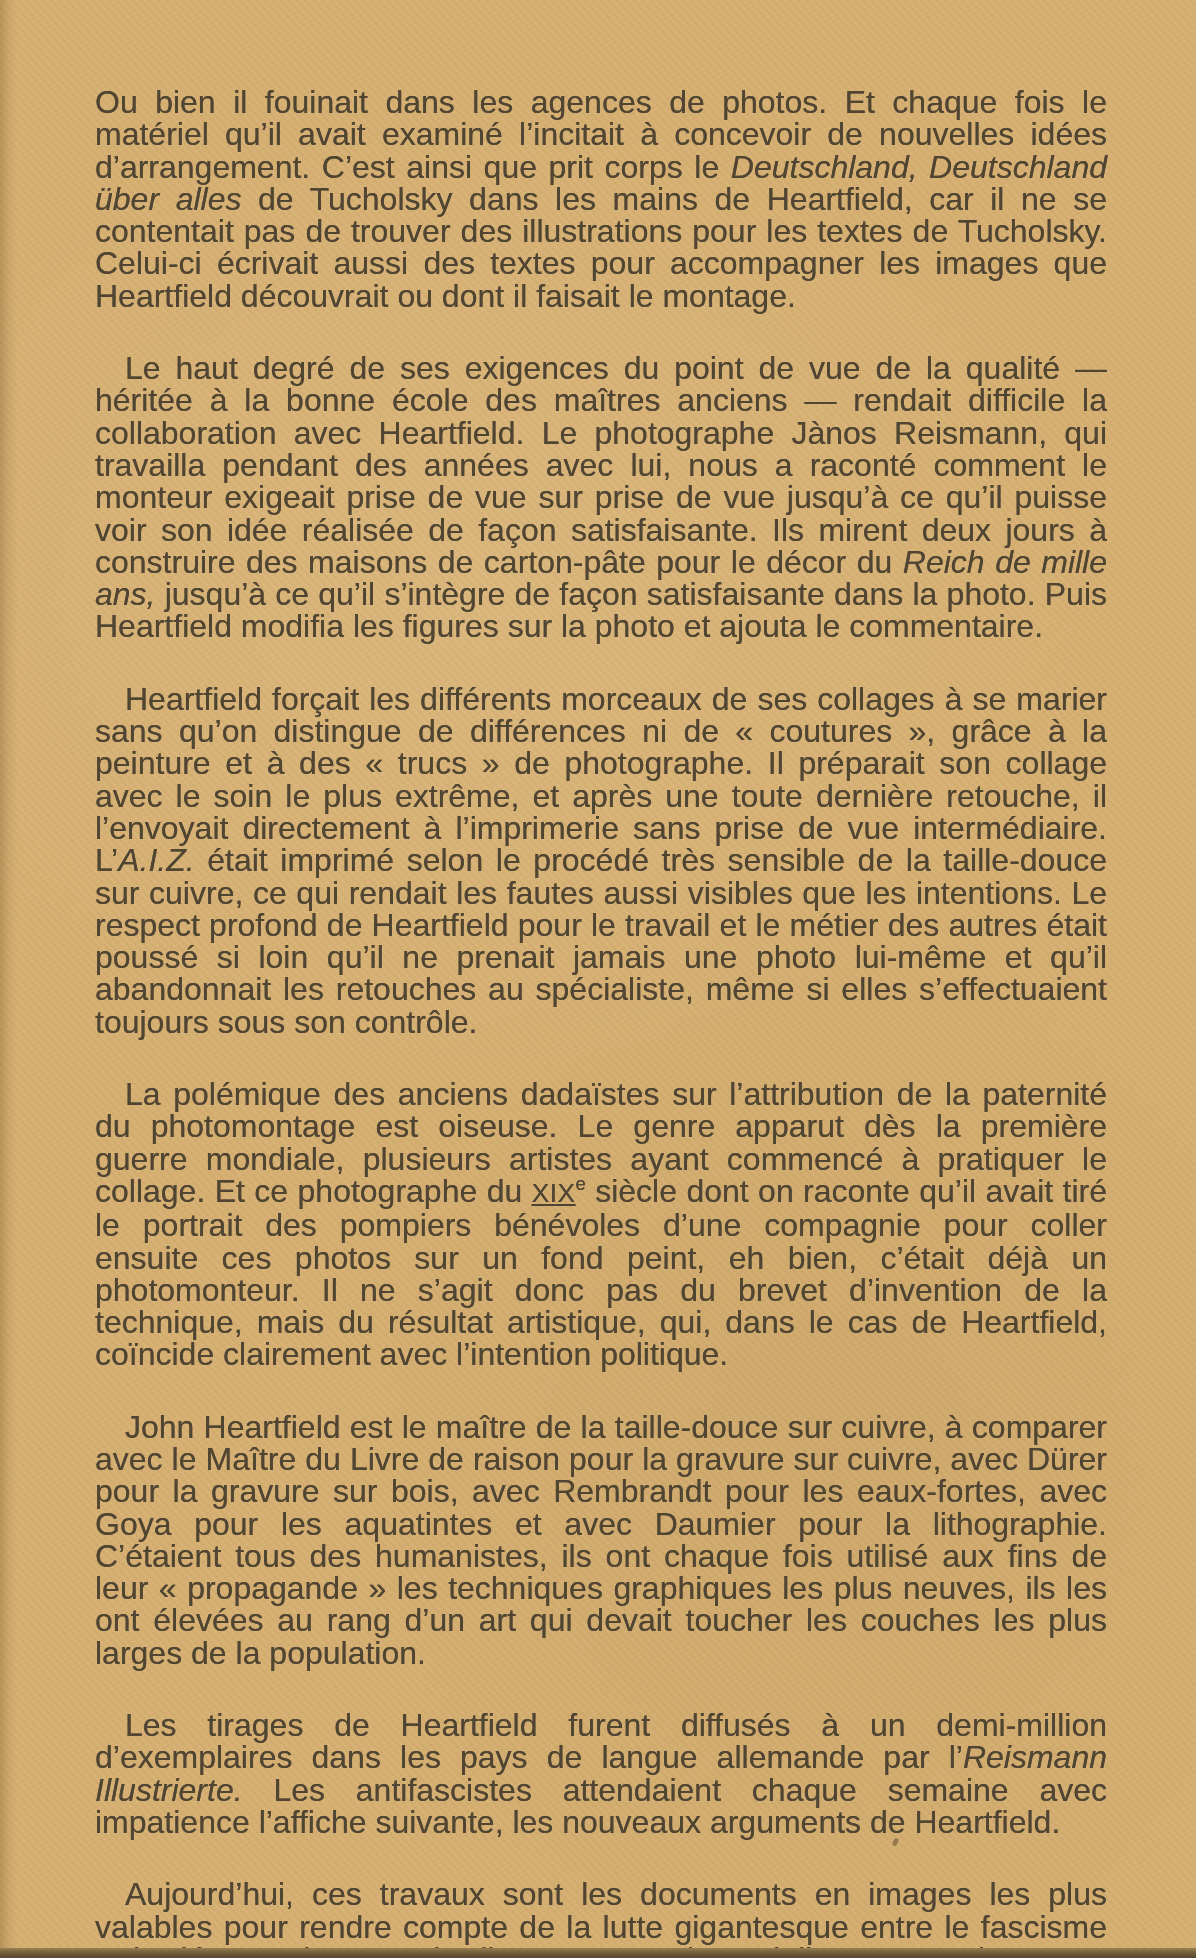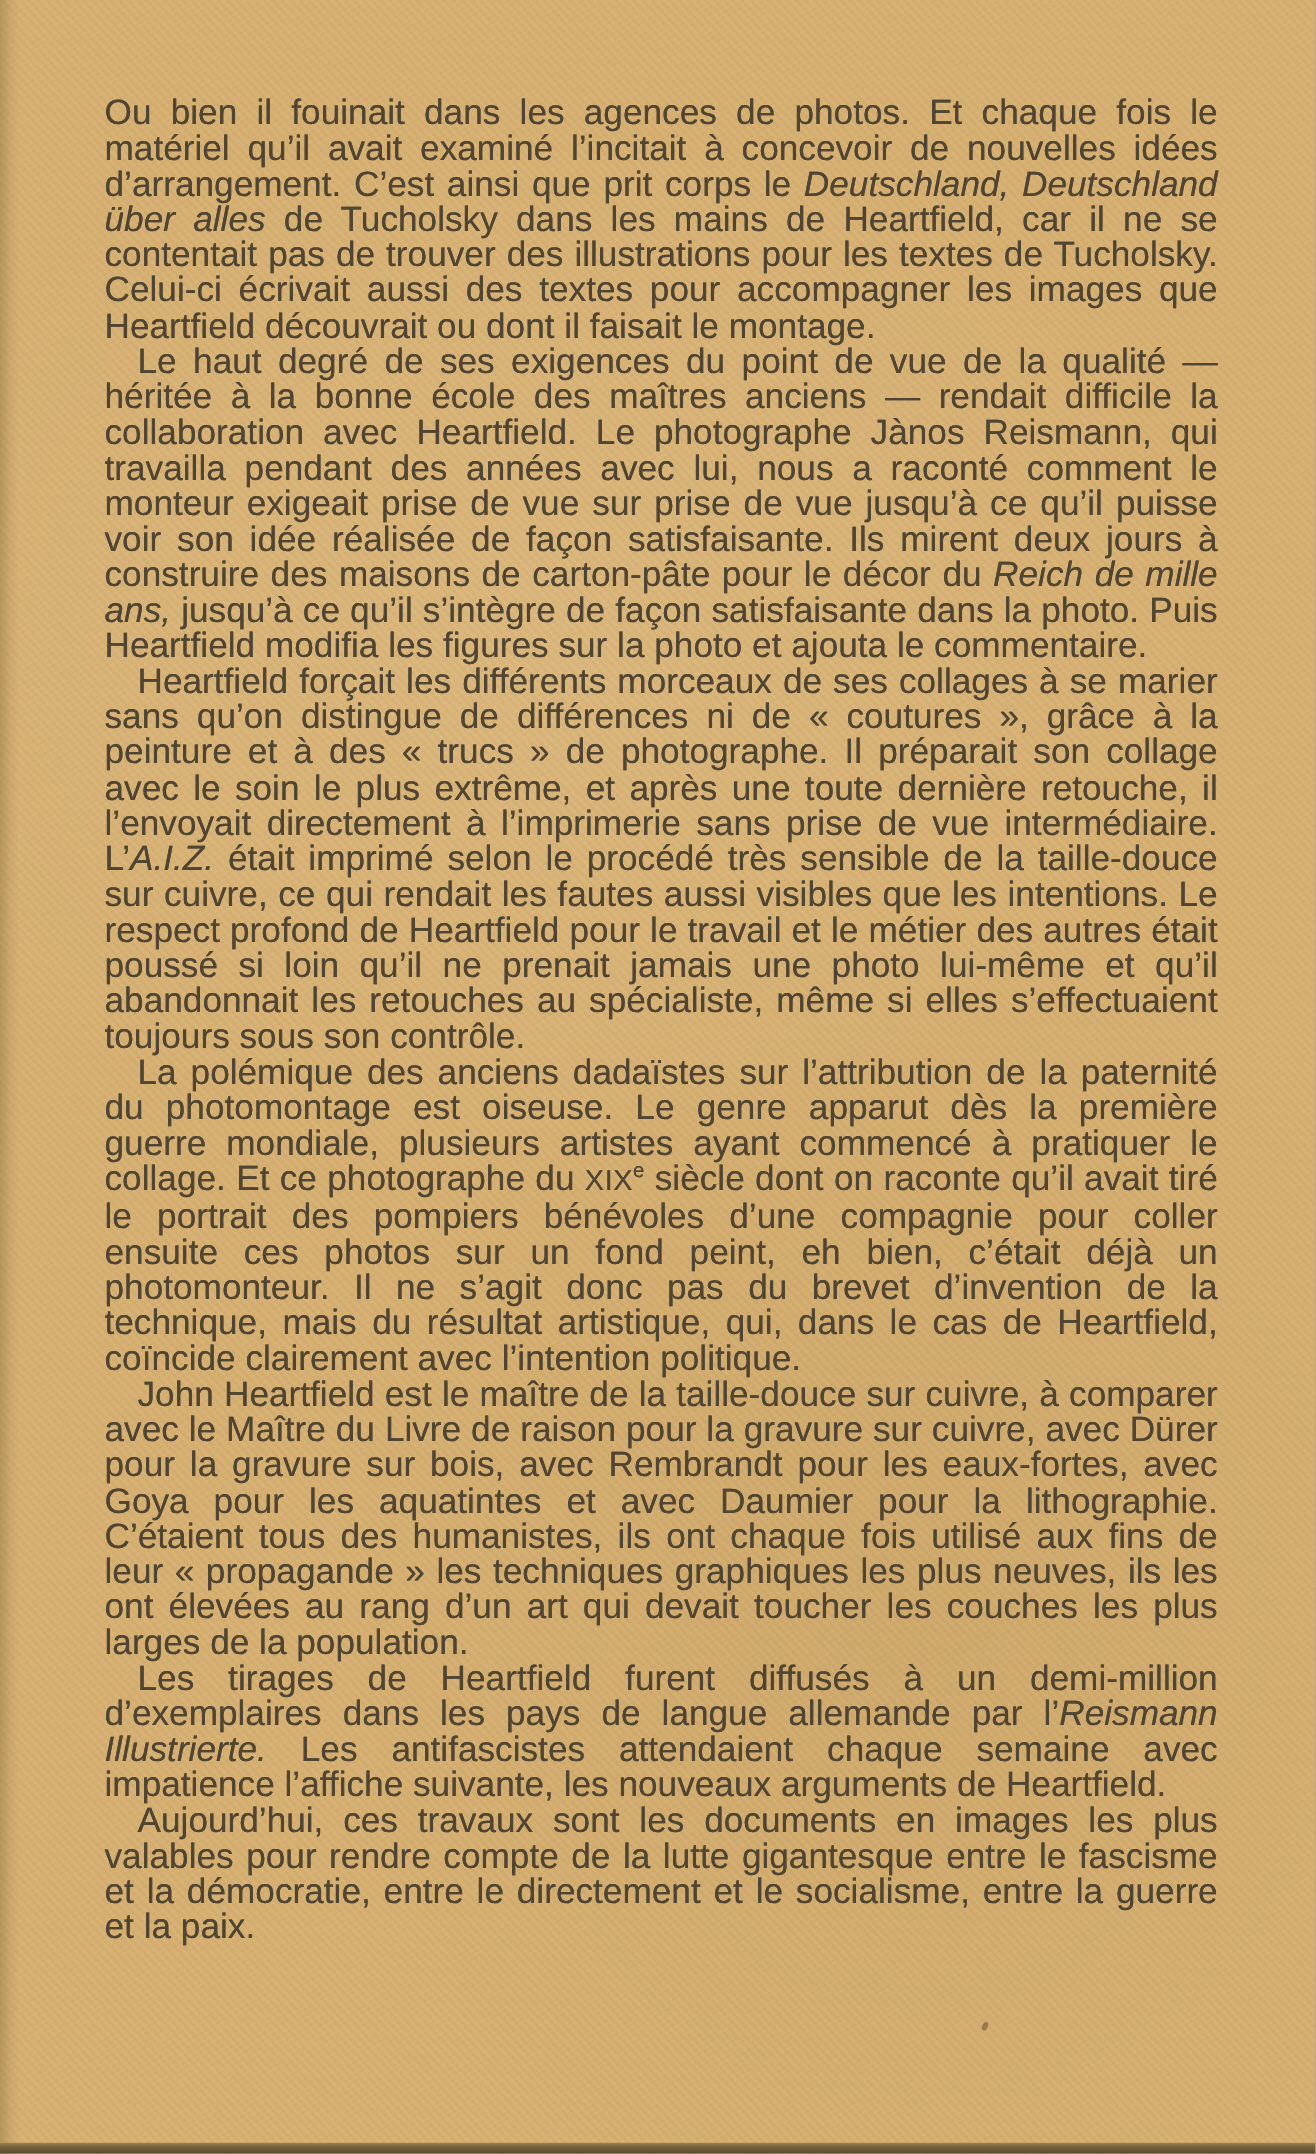"Le haut degré de ses" .text-column p.indent { margin-top: none -> 40px }
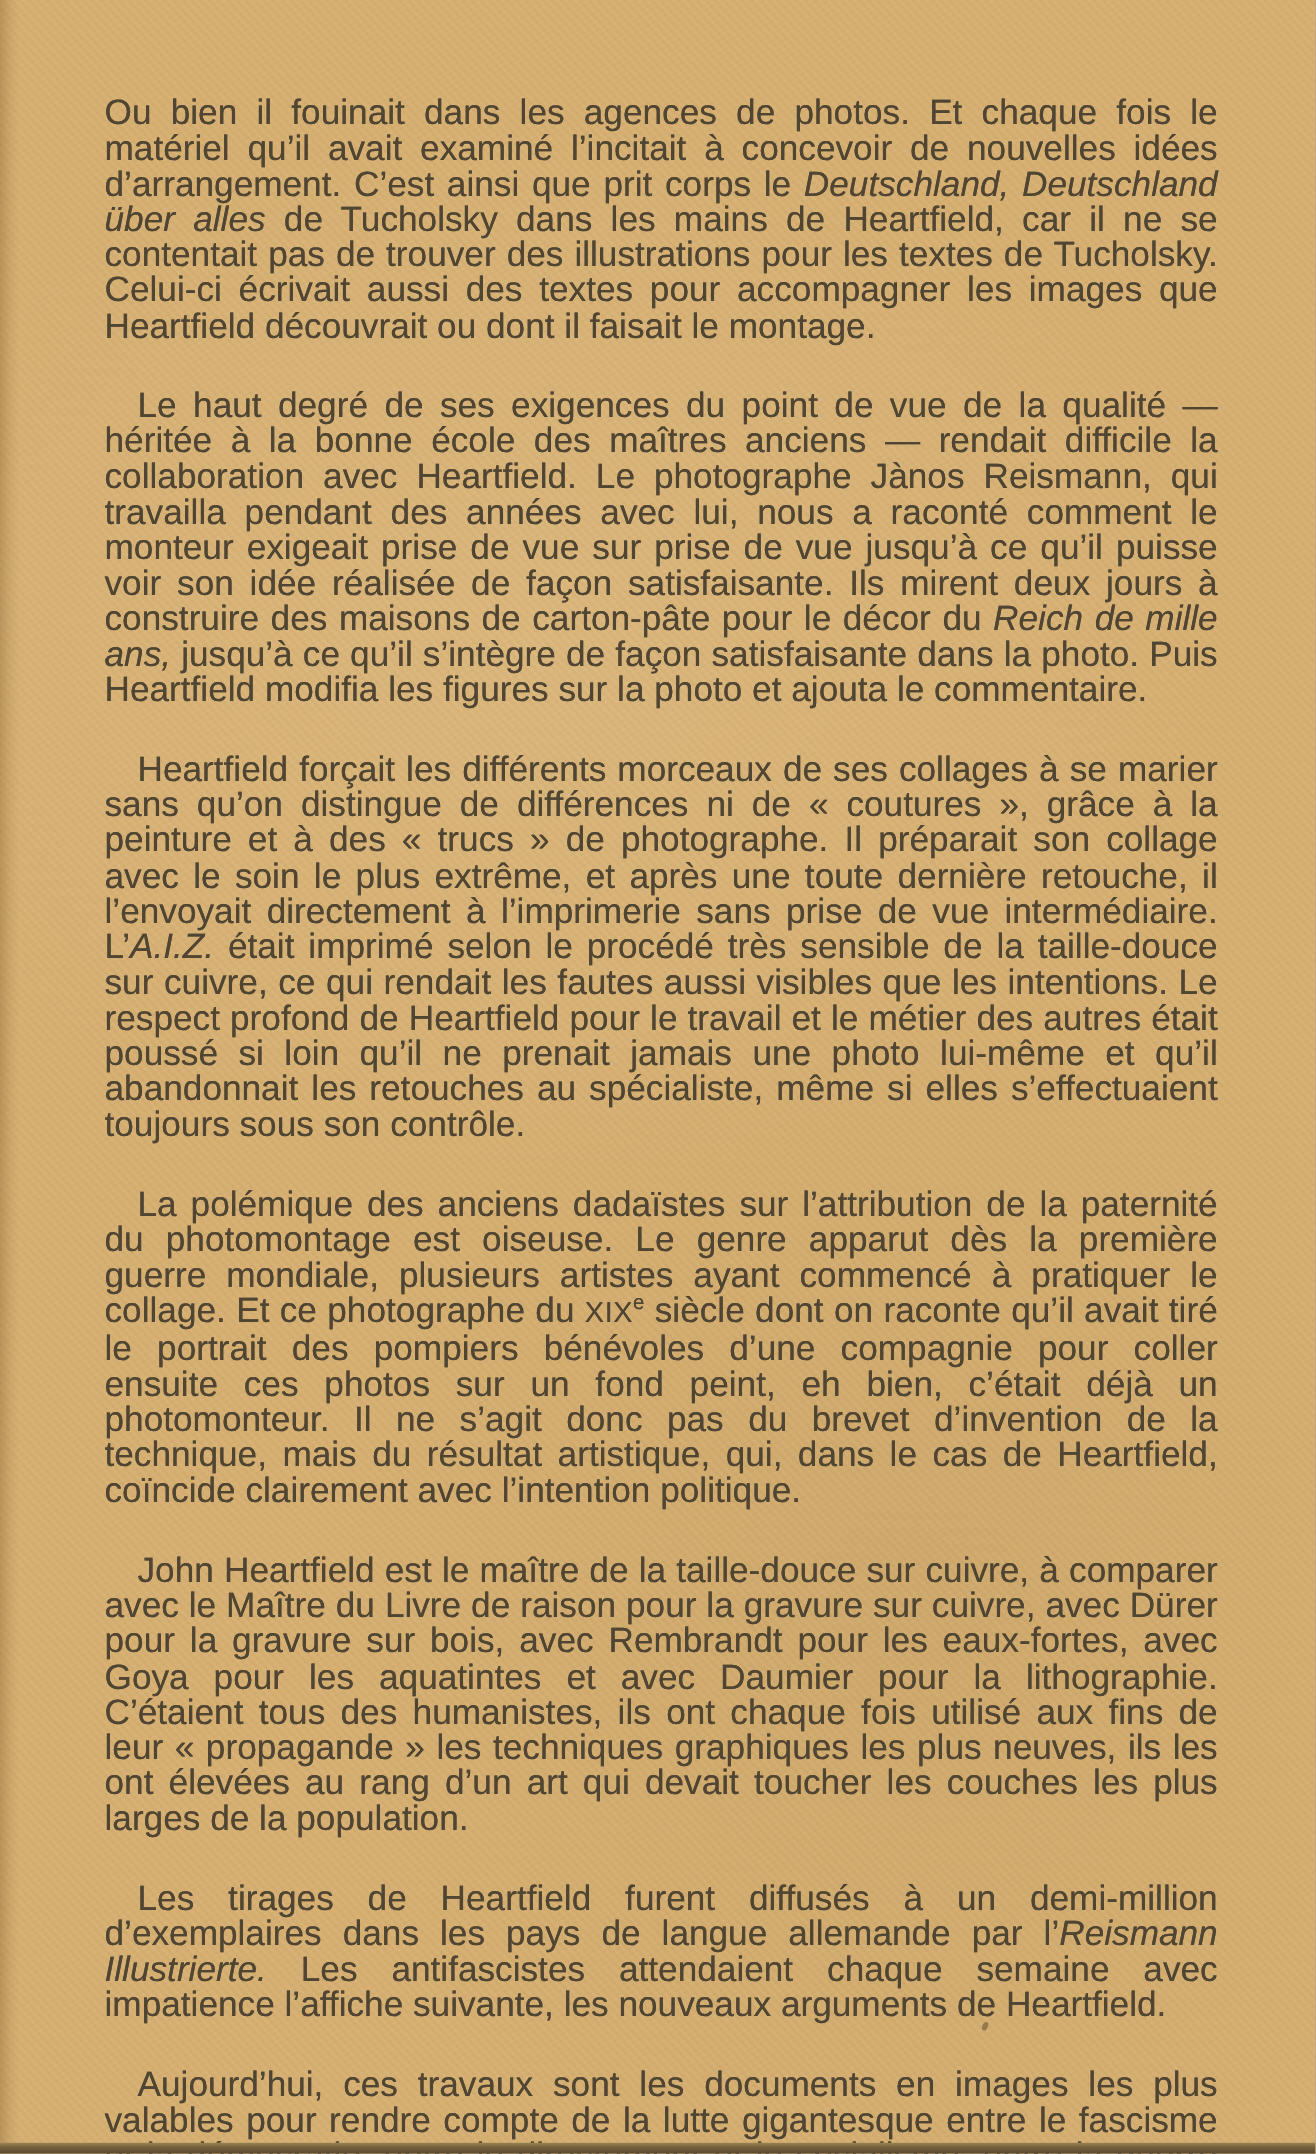"XIX" .sc { text-decoration: none -> underline }
